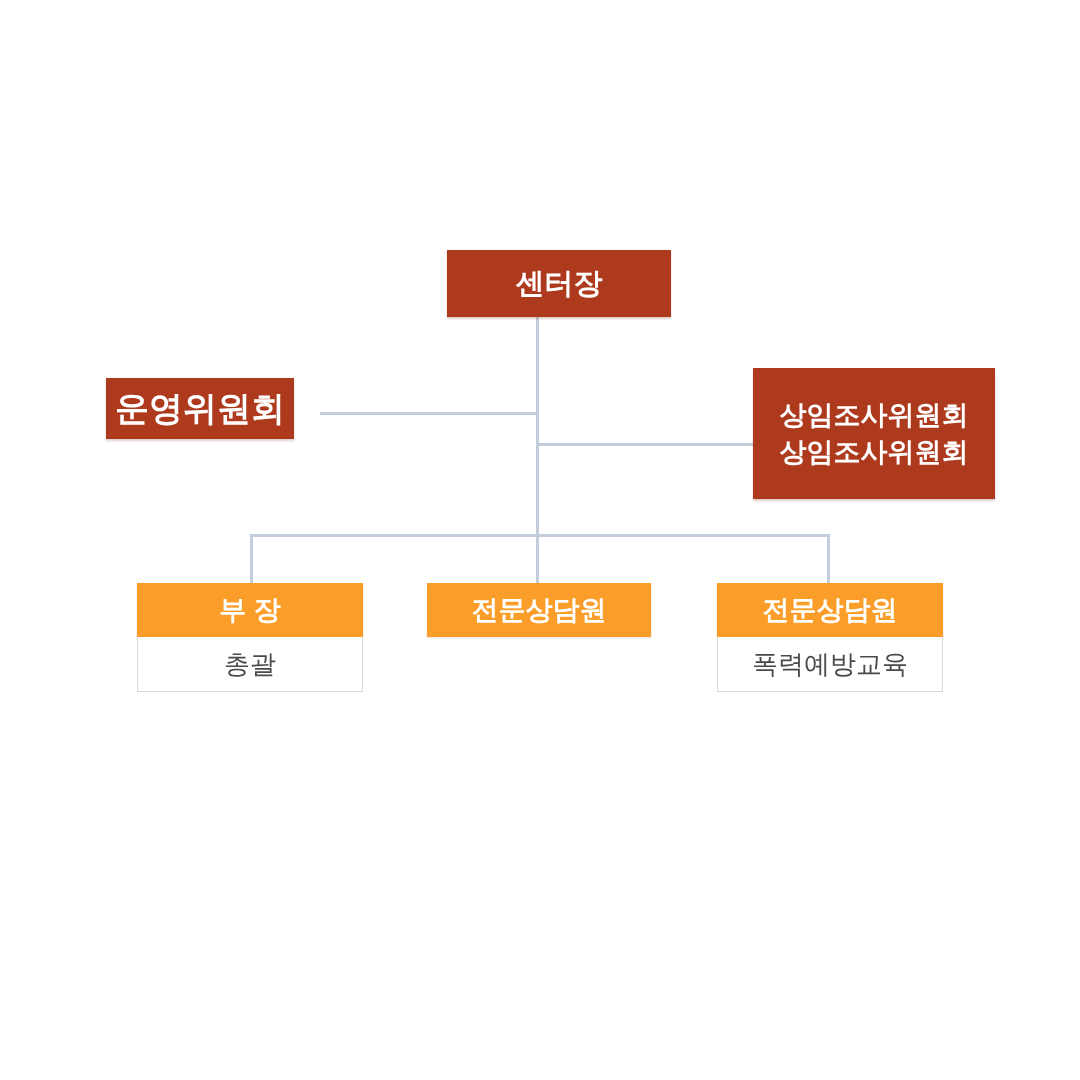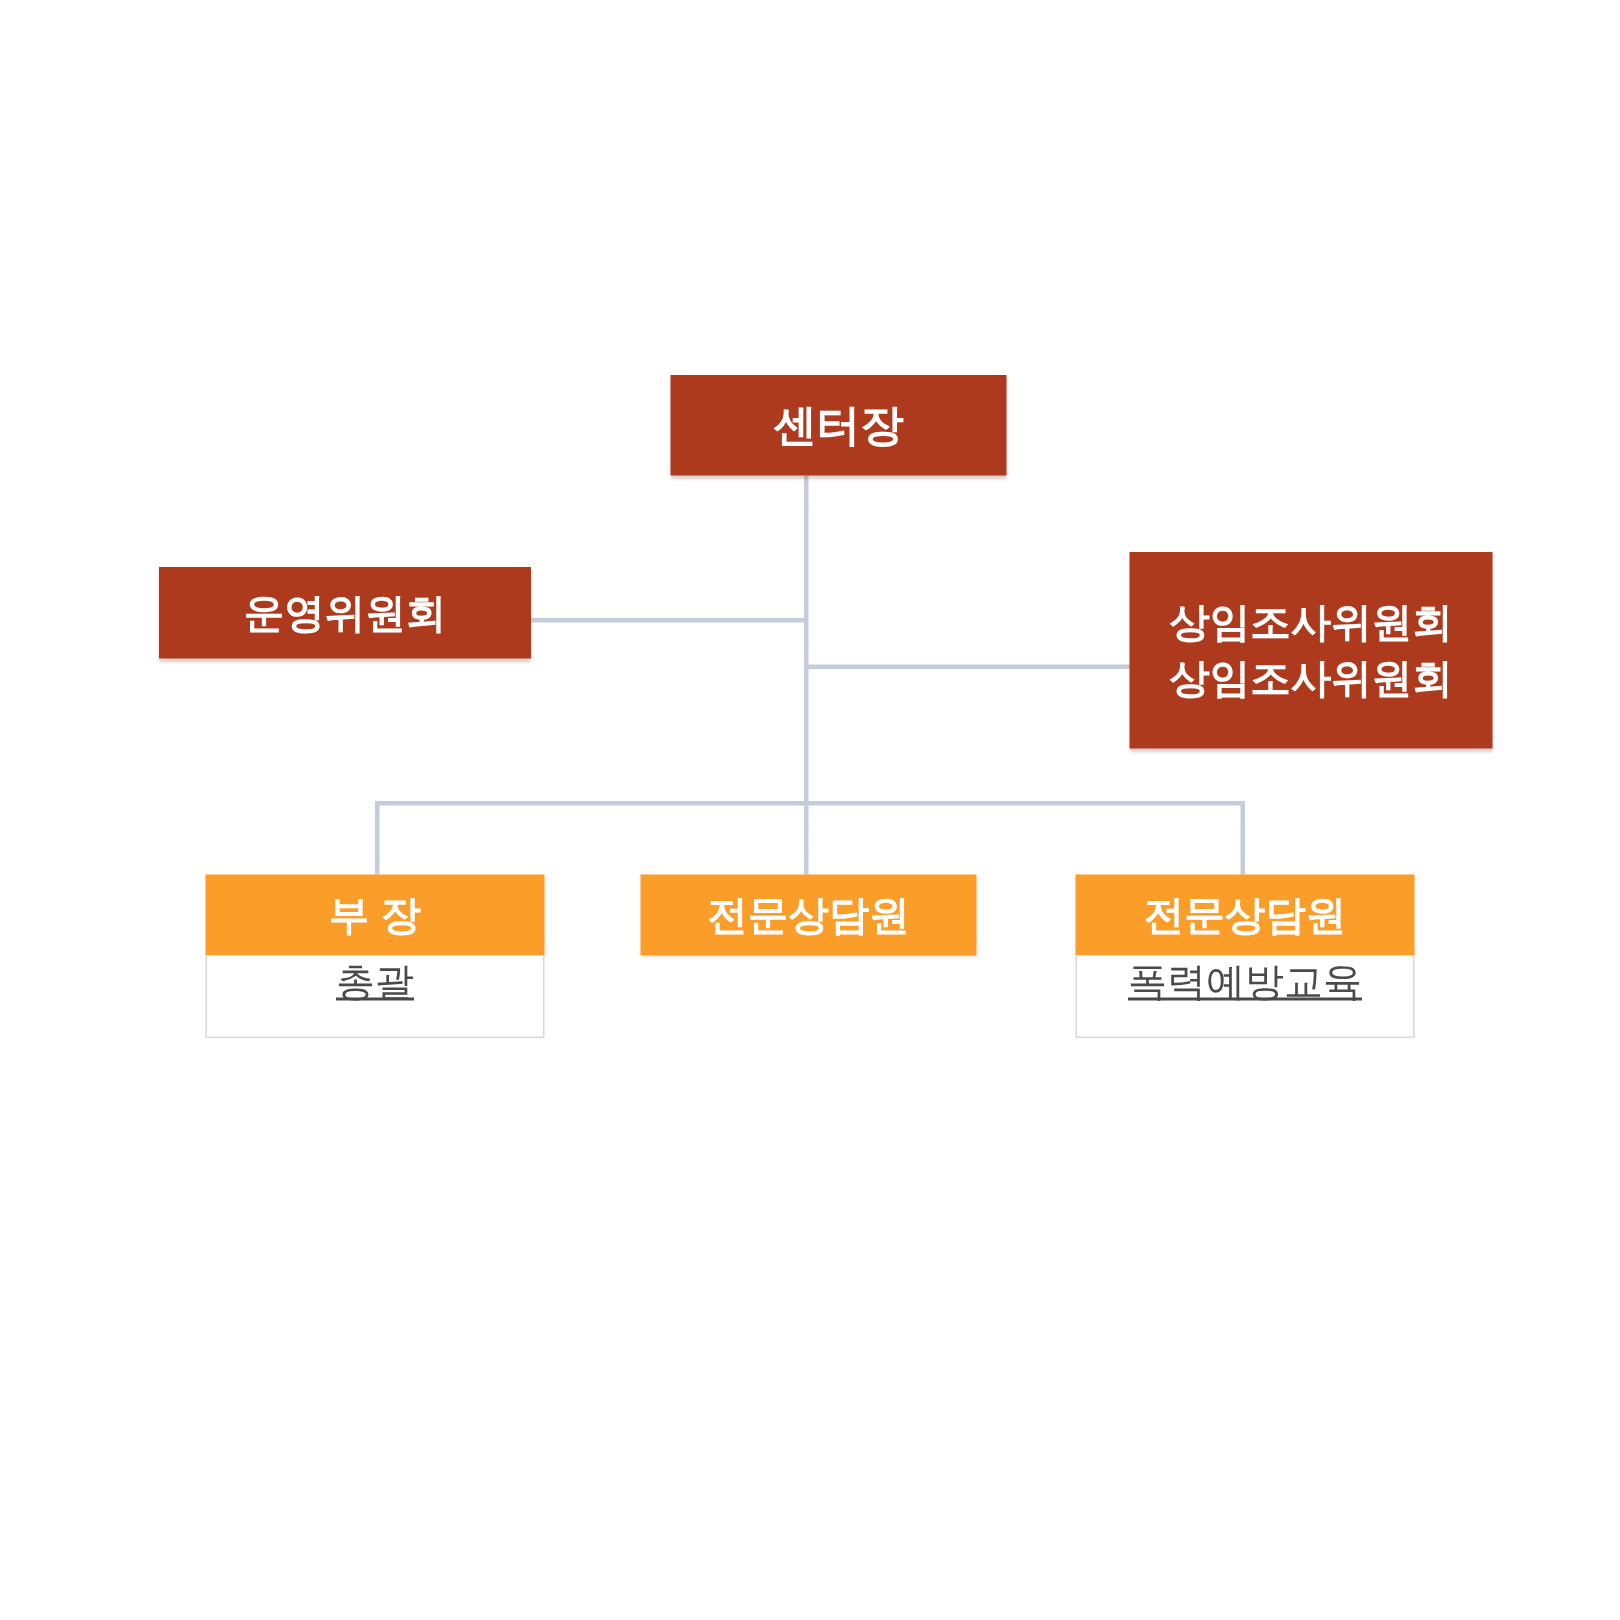"운영위원회" .box-left-committee { font-size: 27px -> 34px; width: 248px -> 188px }
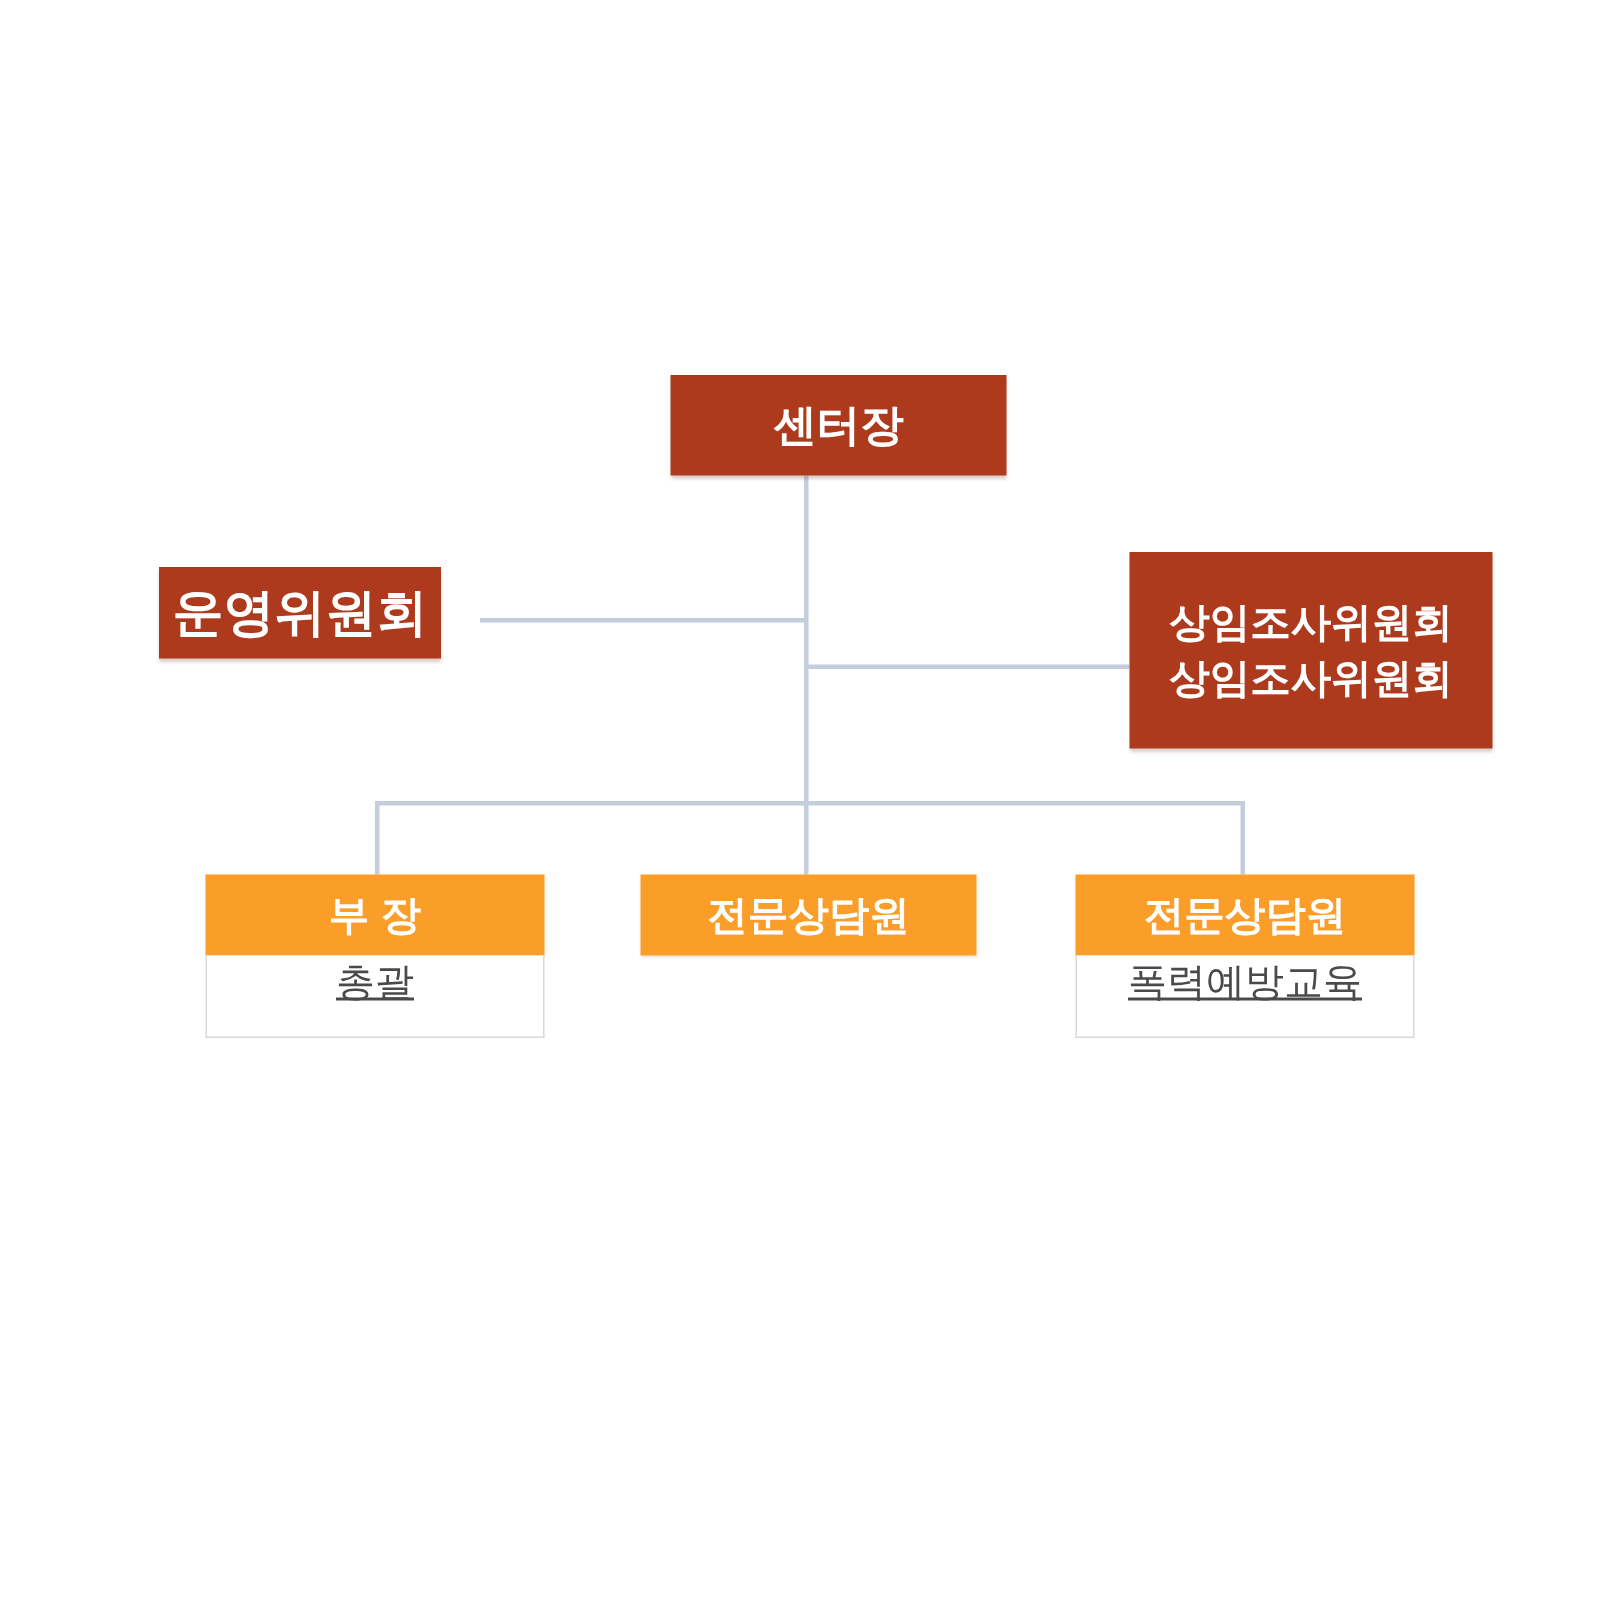"총괄" .dept-body { align-items: none -> center; text-decoration: underline -> none }
